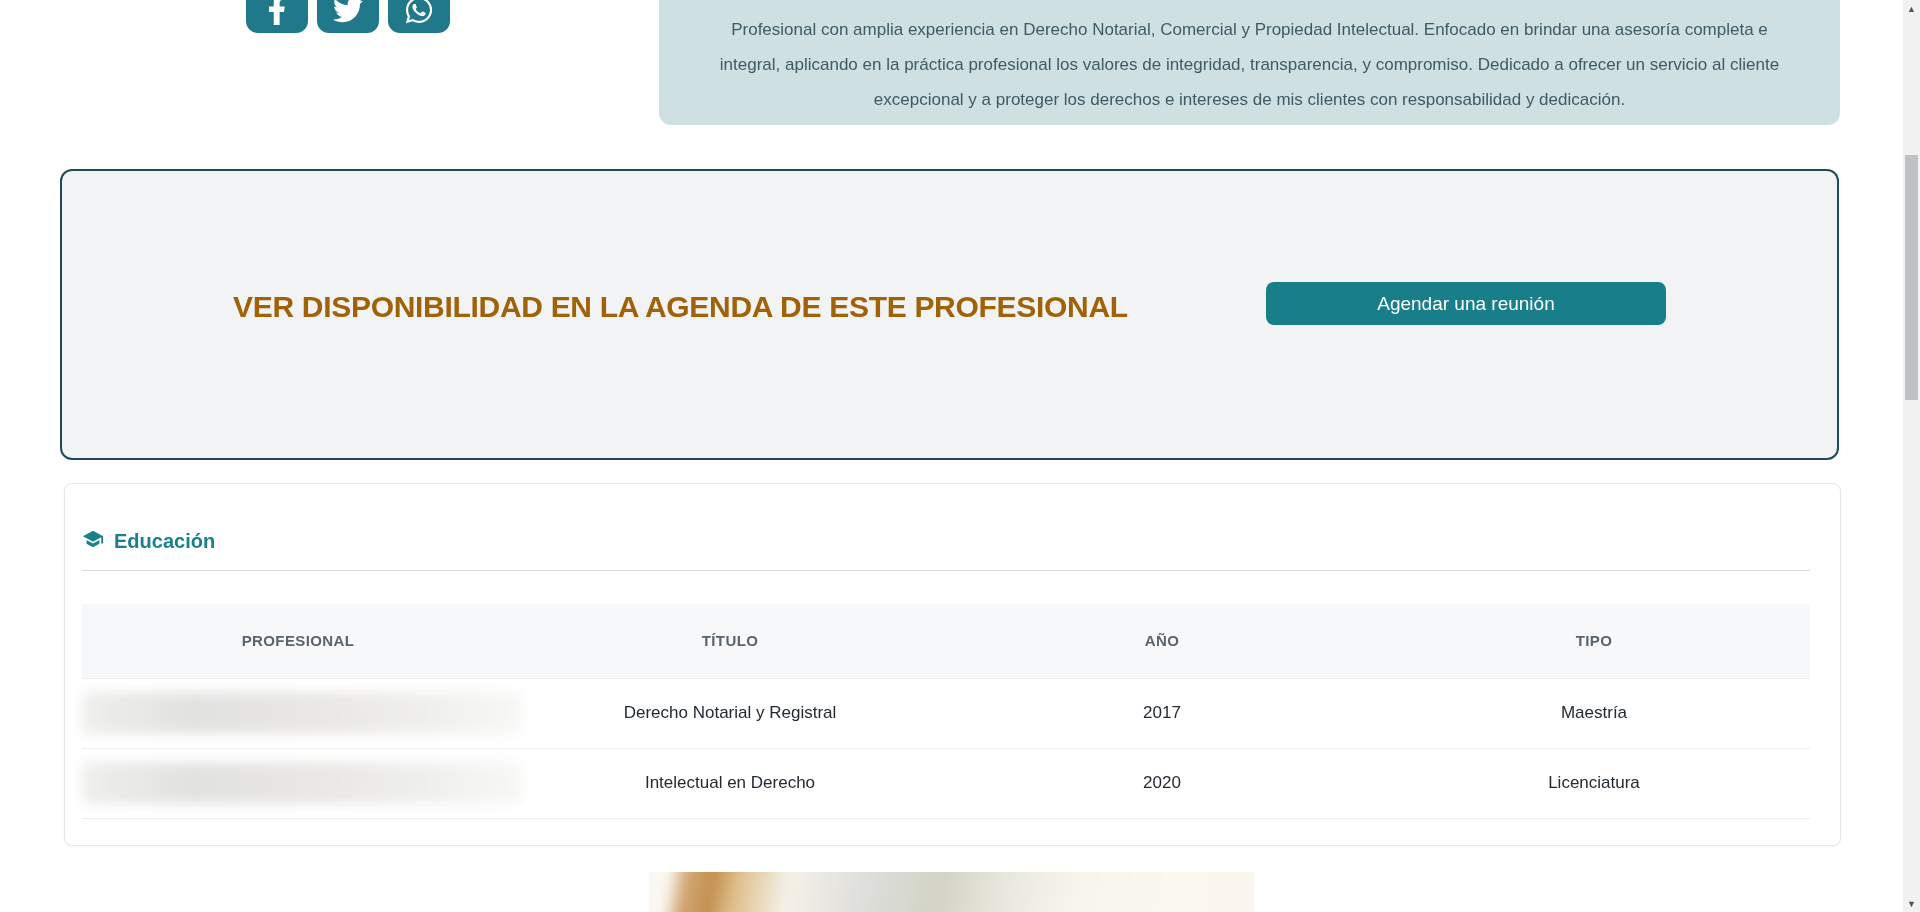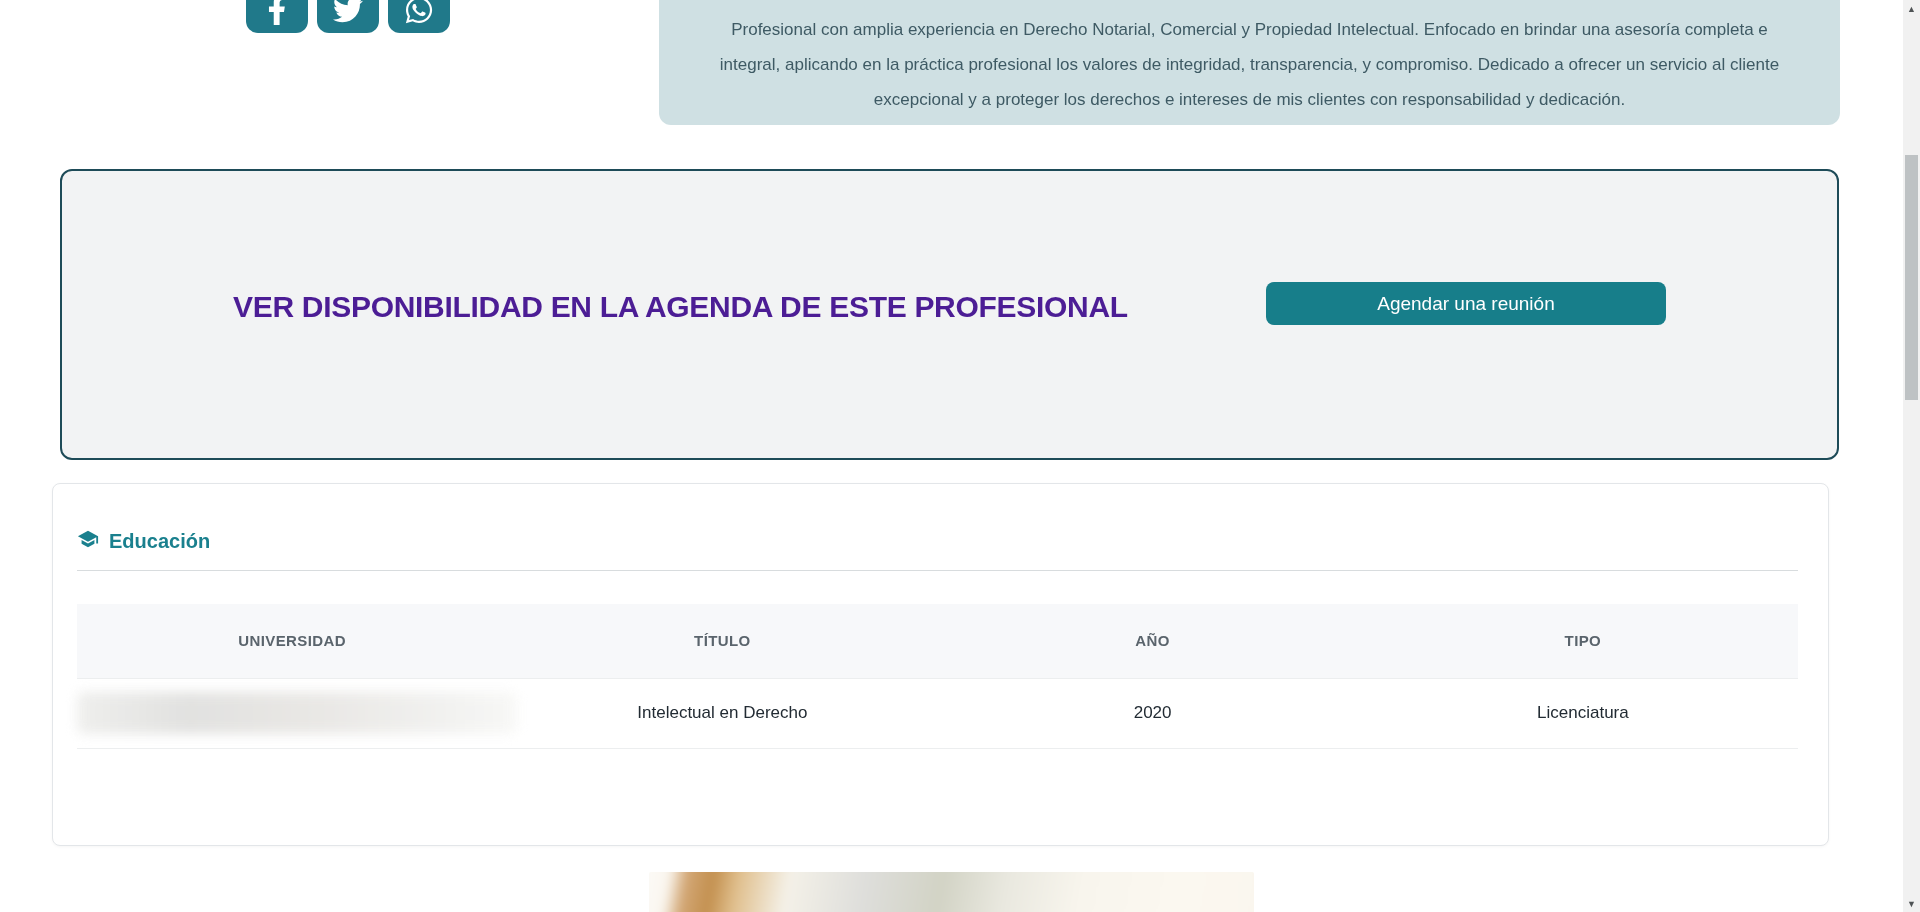"VER DISPONIBILIDAD EN LA AGENDA" .availability-text h2 { color: #4c1d95 -> #a16207 }
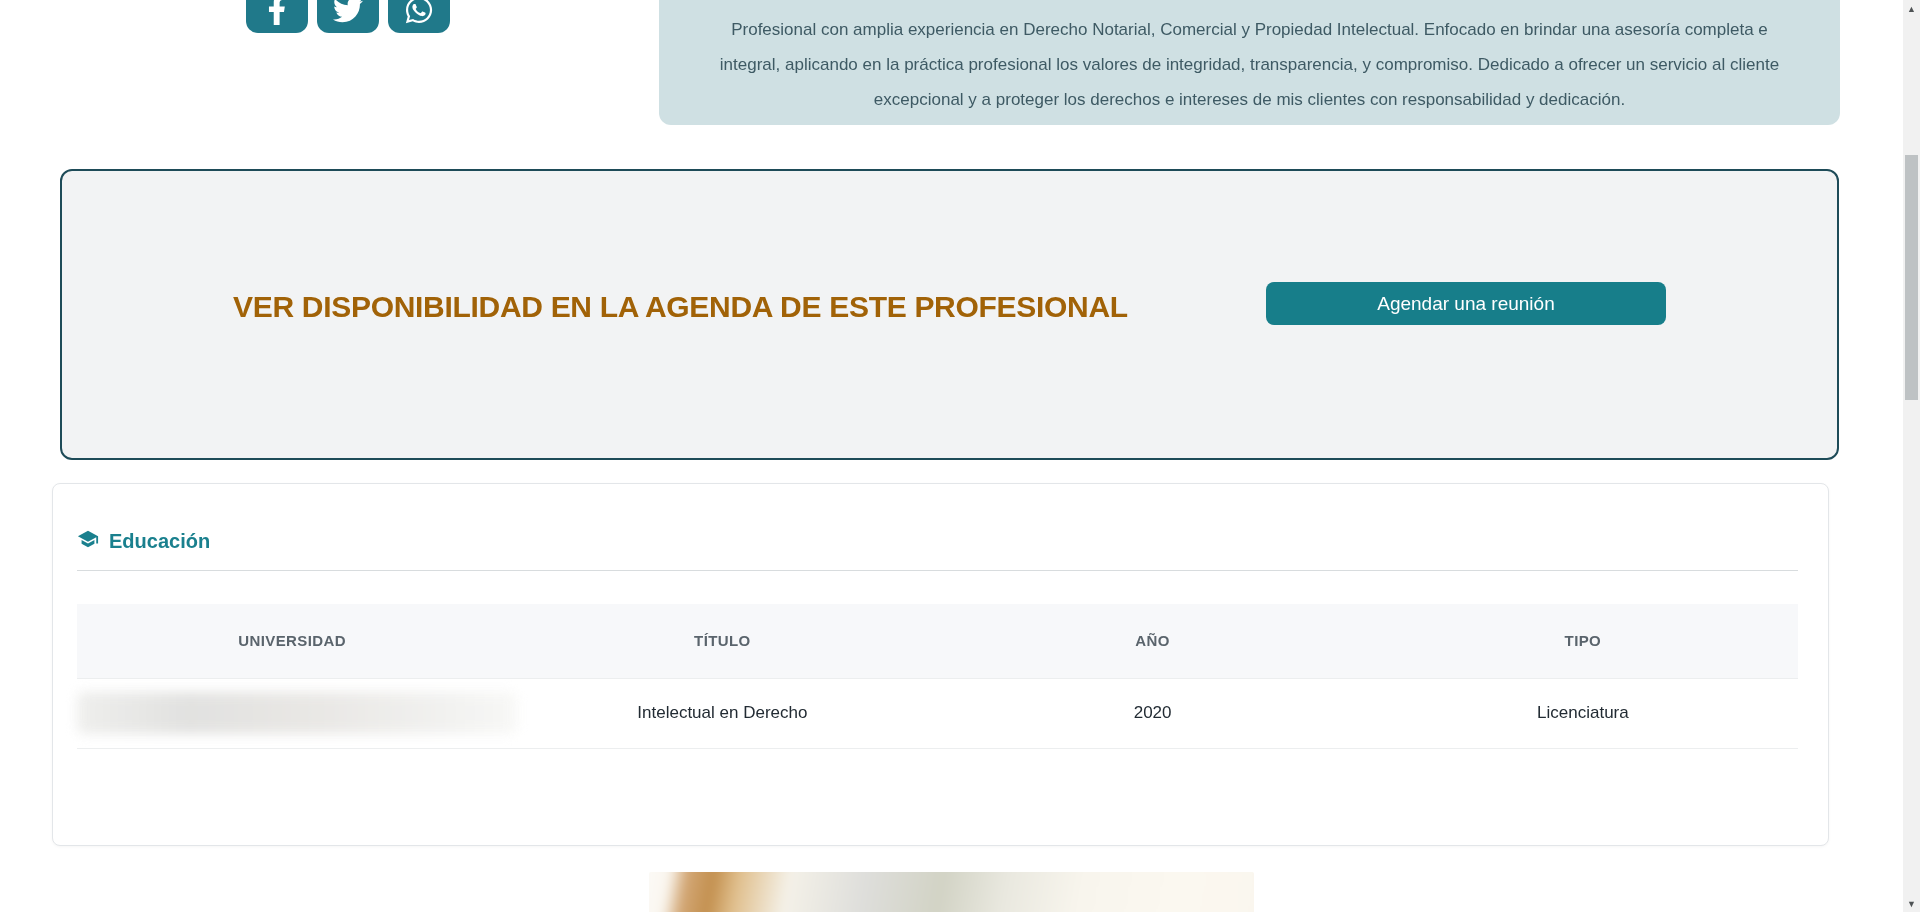"Educación" .education-card { left: 52px -> 64px; padding: 44px 30px 0 24px -> 44px 30px 0 17px }
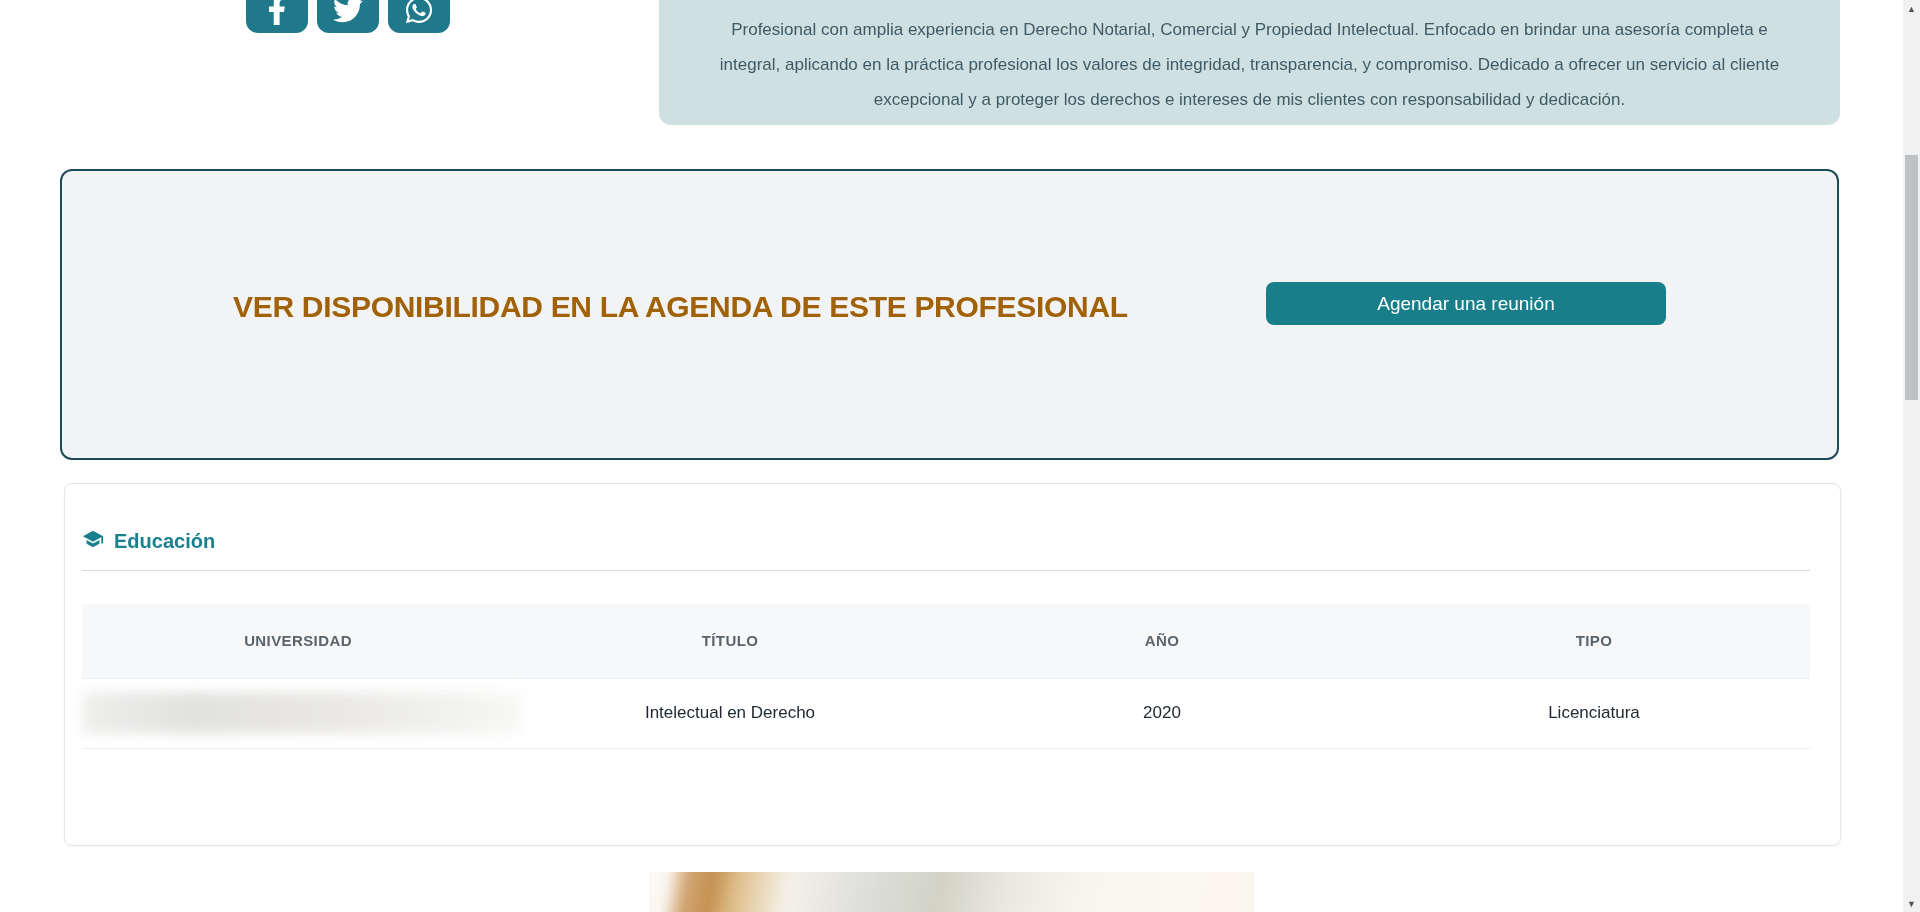"UNIVERSIDAD" th { text: UNIVERSIDAD -> PROFESIONAL }
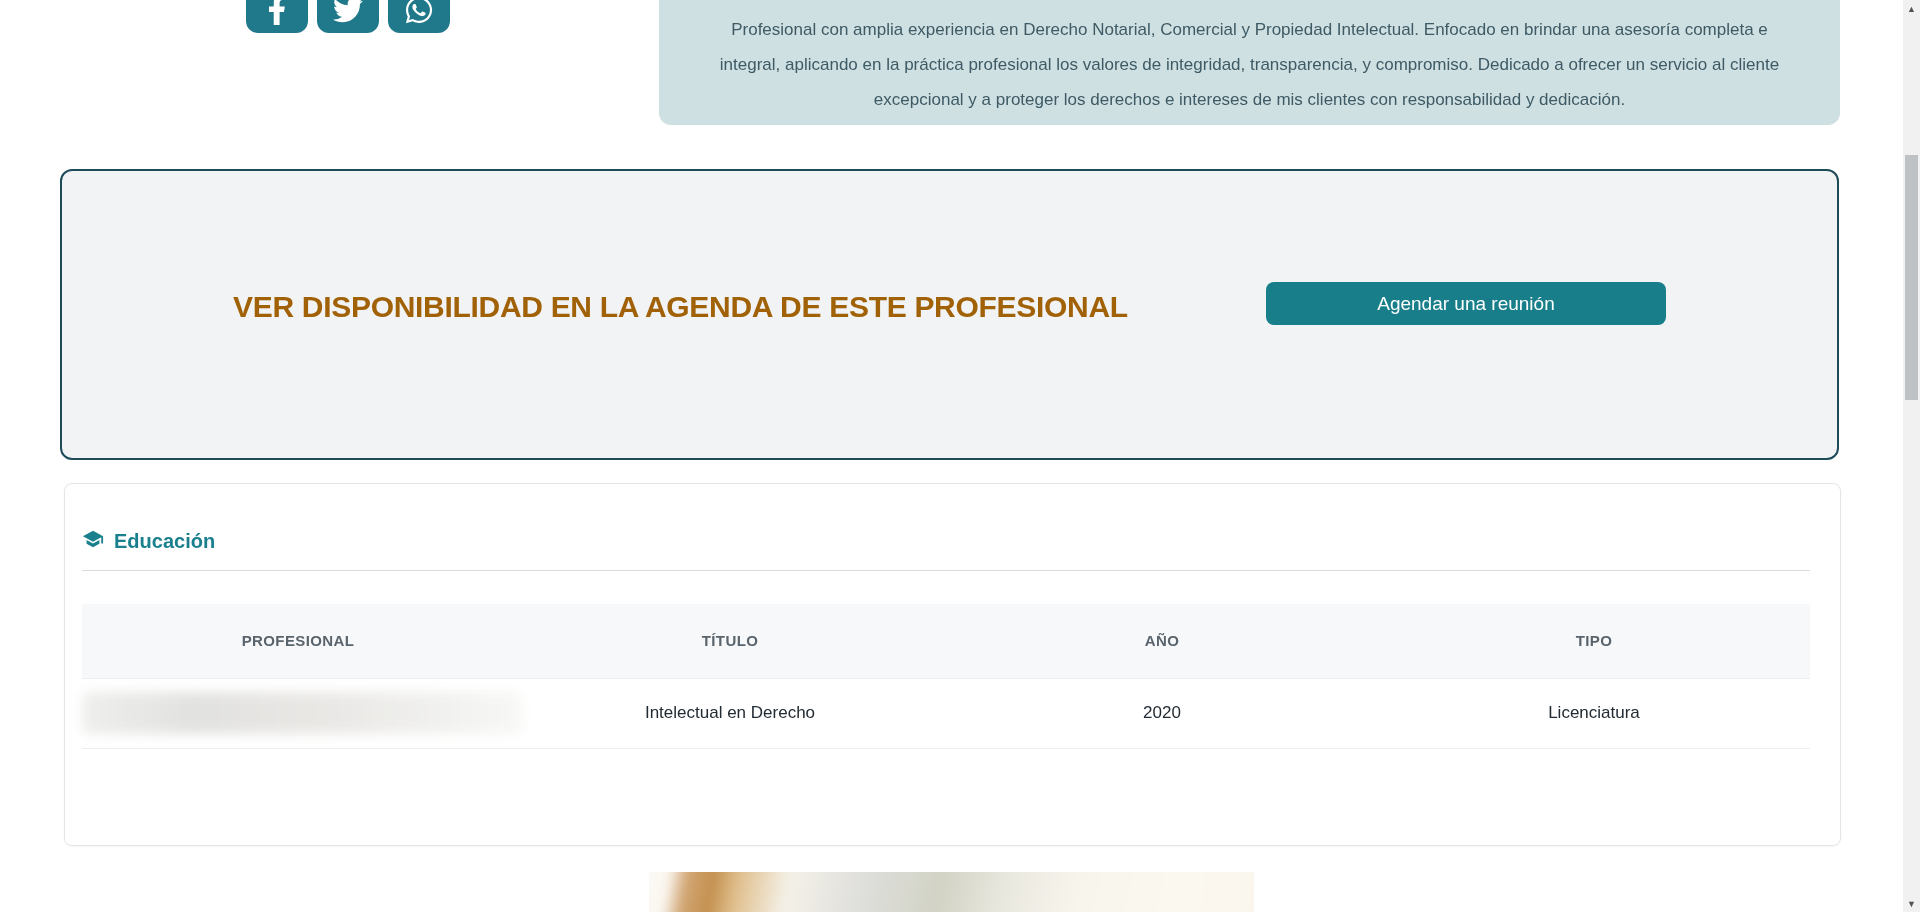"Derecho Notarial y Registral" tr { html: none -> <tr> <td> <div></div> </td> <td>Derecho Notarial y Registral</td> <td>2017</td> <td>Maestría</td> </tr> }
